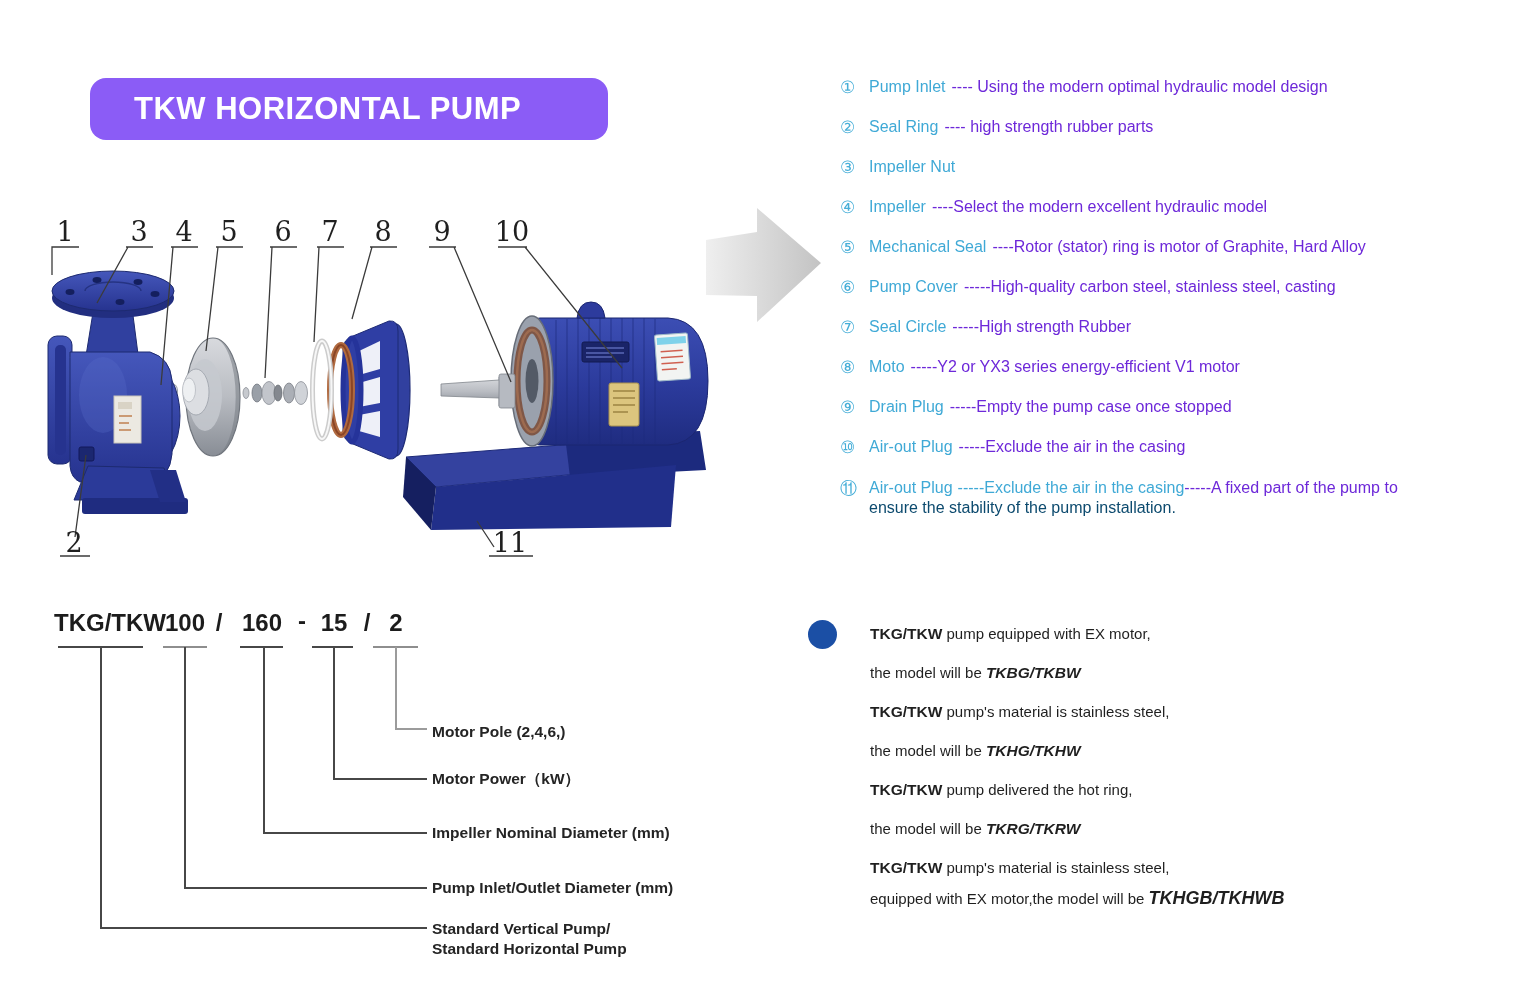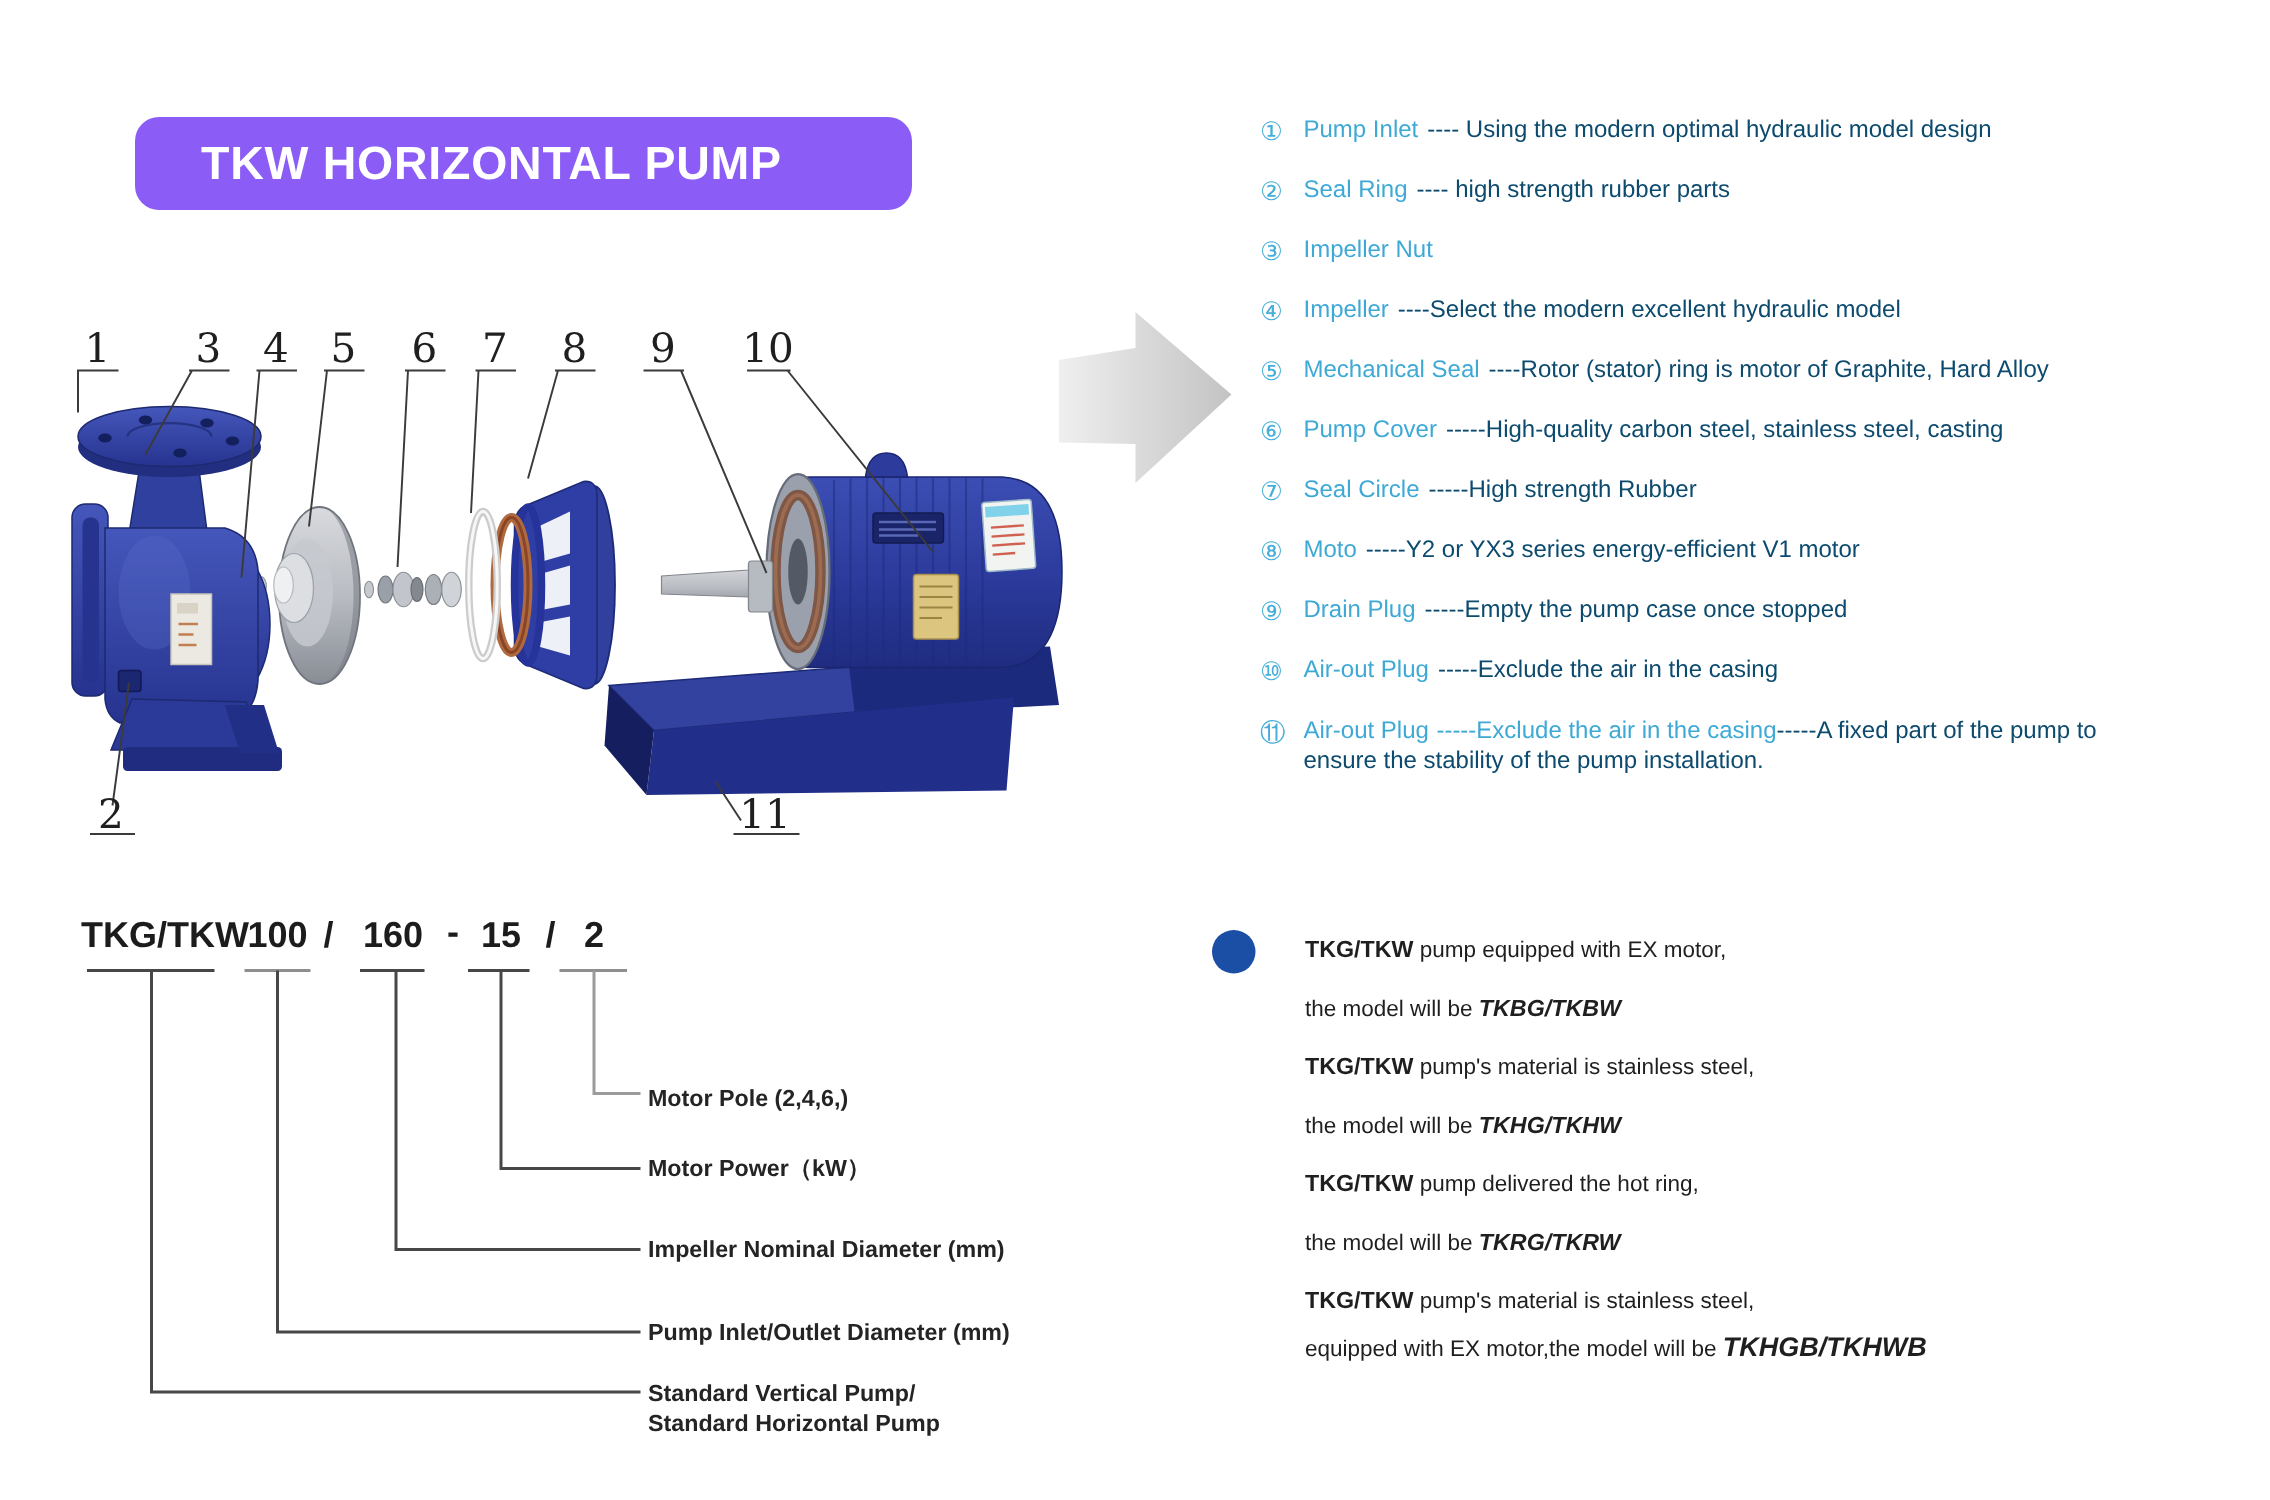"---- Using the modern optimal" .pl-desc { color: #0c4a6e -> #6d28d9 }
